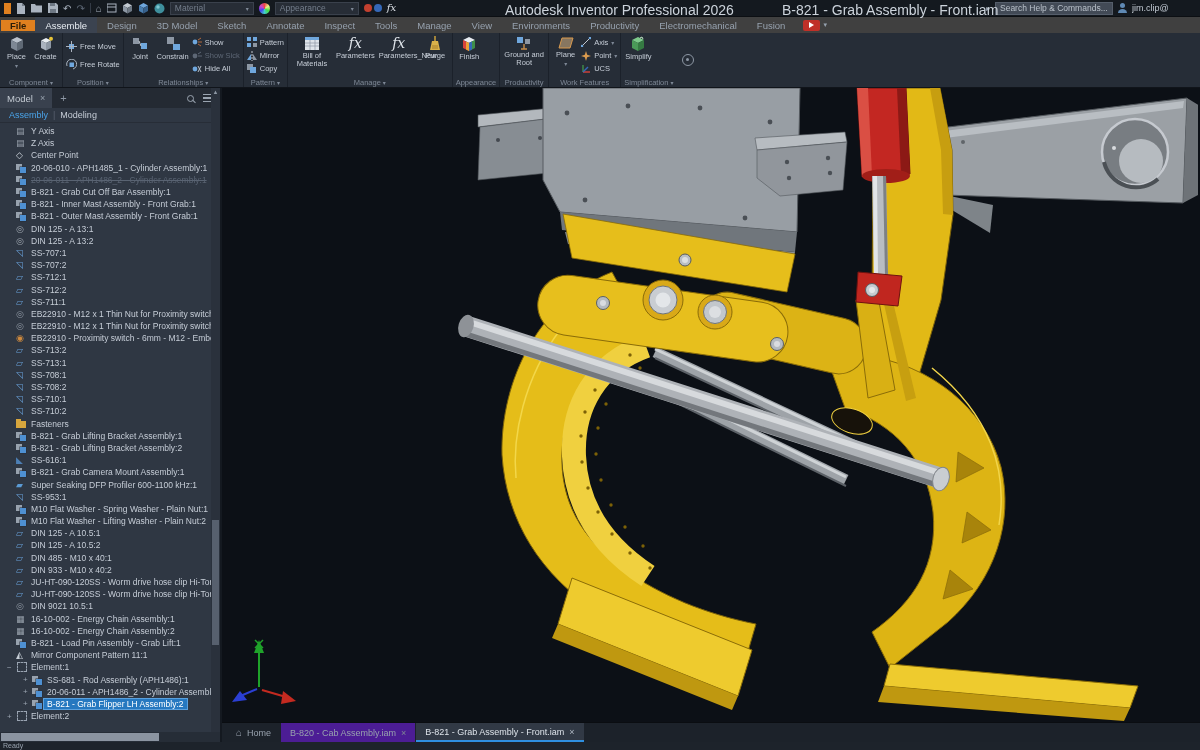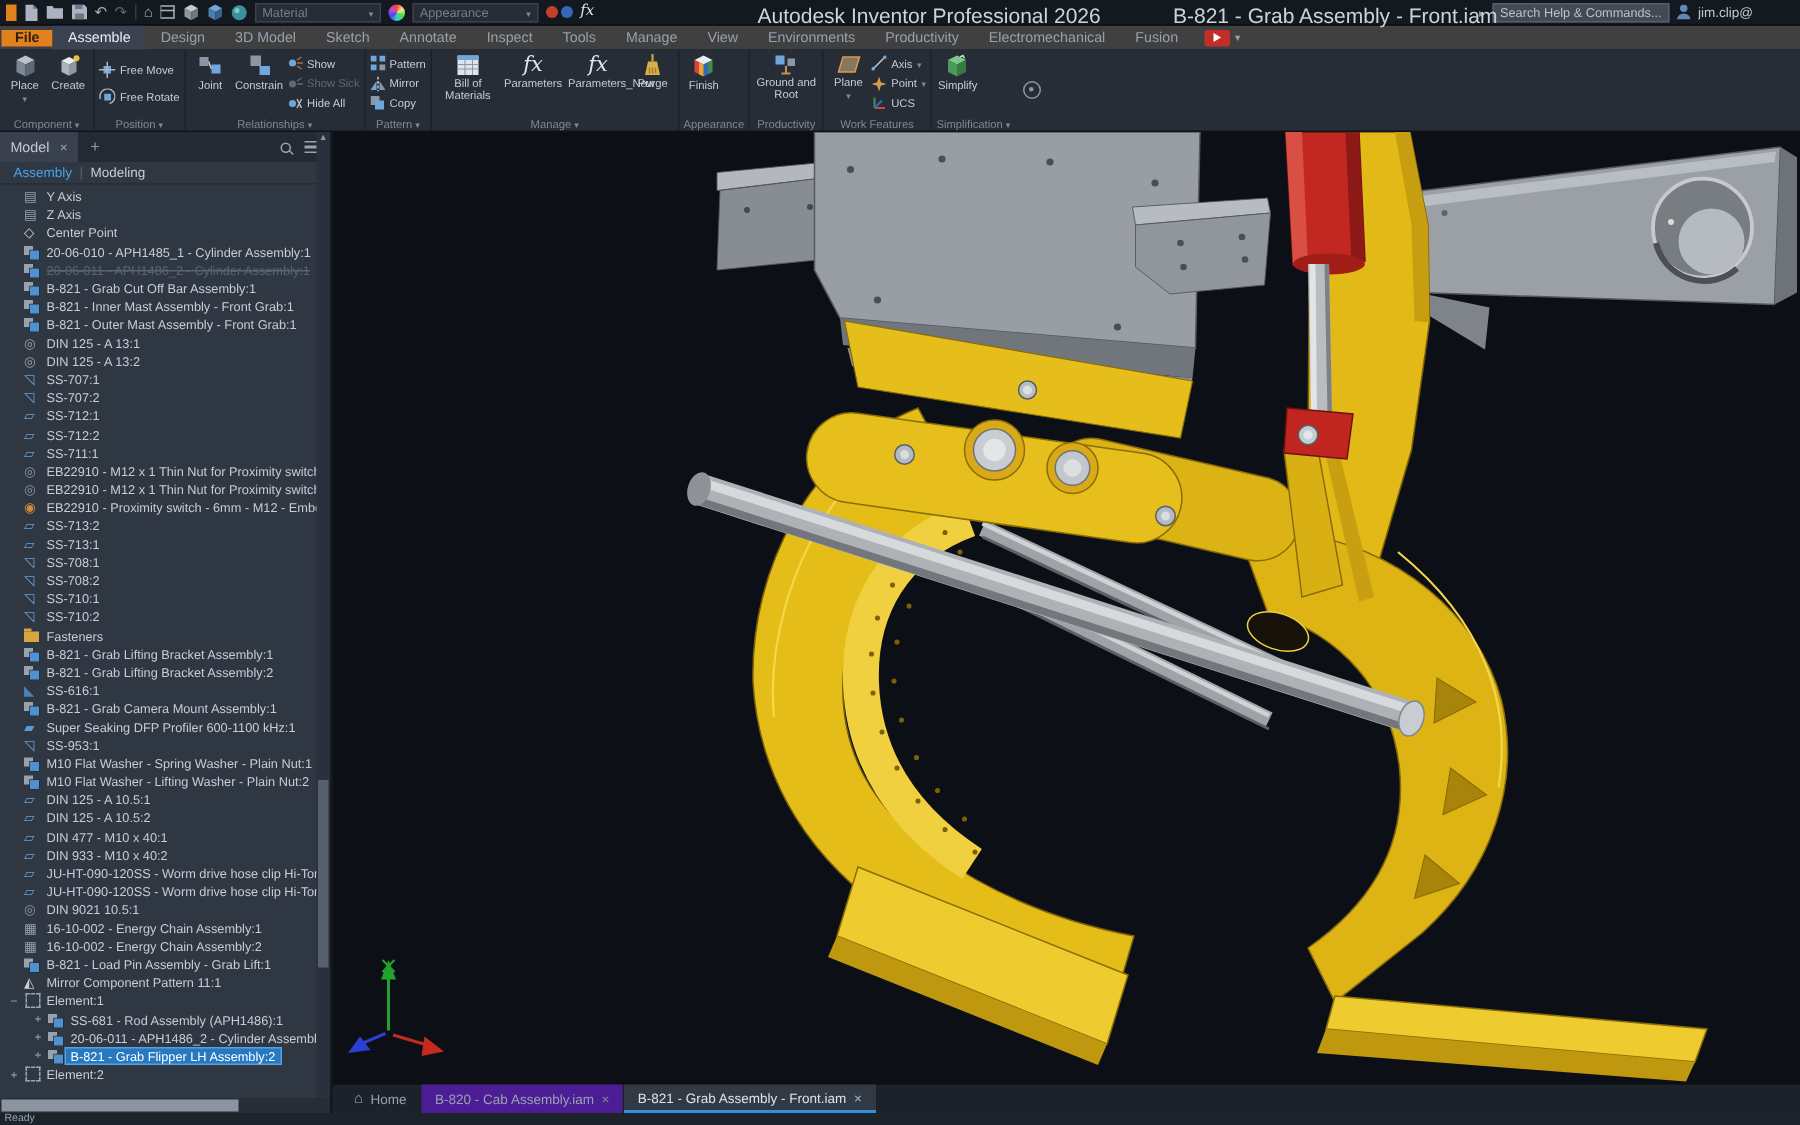"DIN 477 - M10 x" span.lbl { text: 477 -> 485 }
